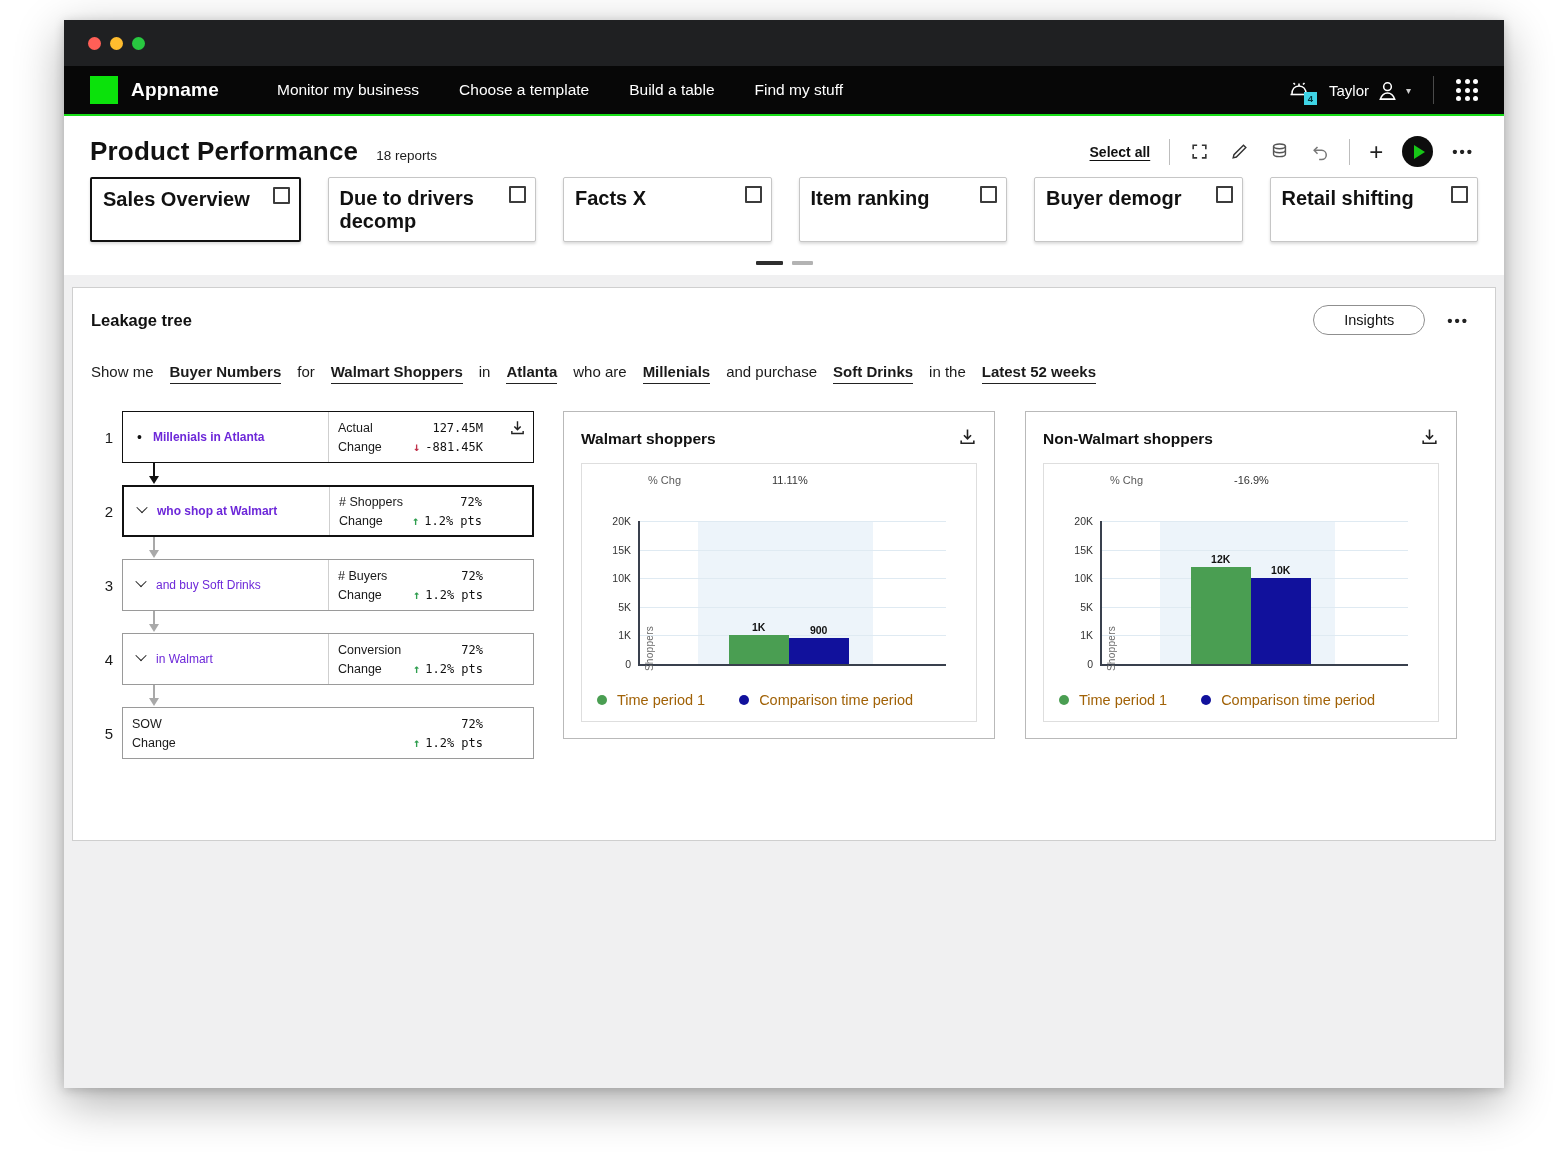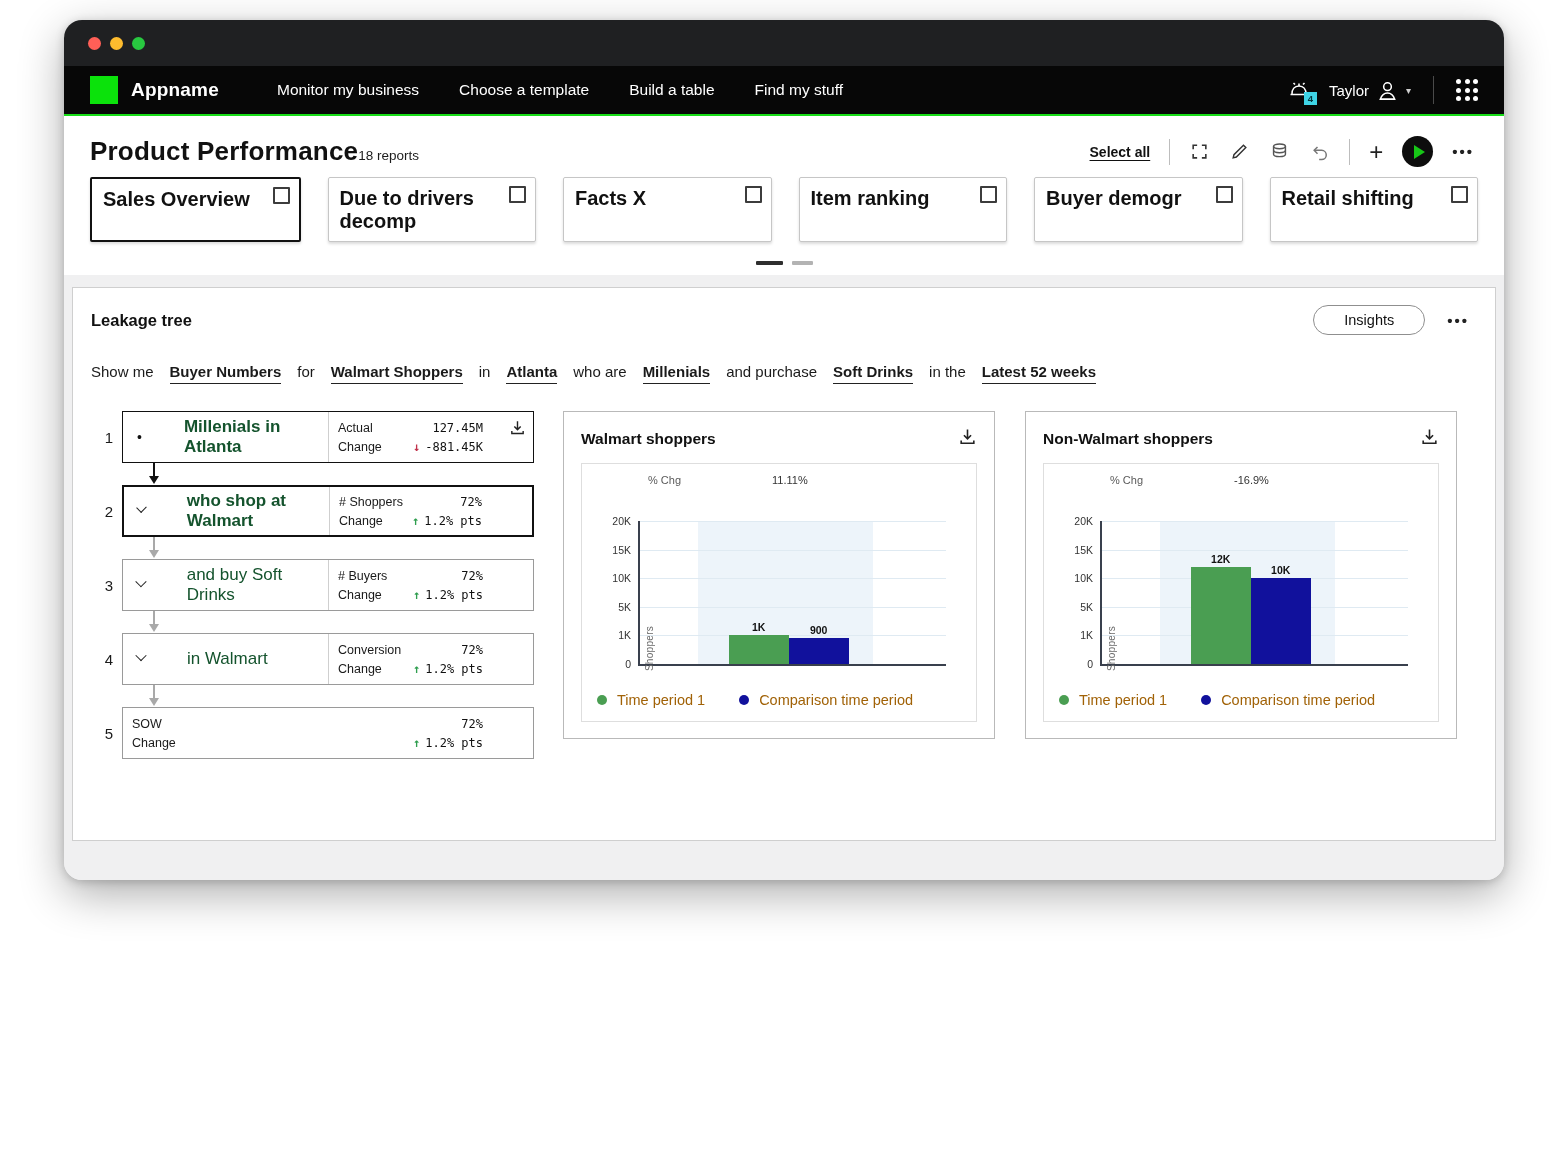"Appname" .window { border-radius: 18px -> 0; height: 860px -> 1068px }
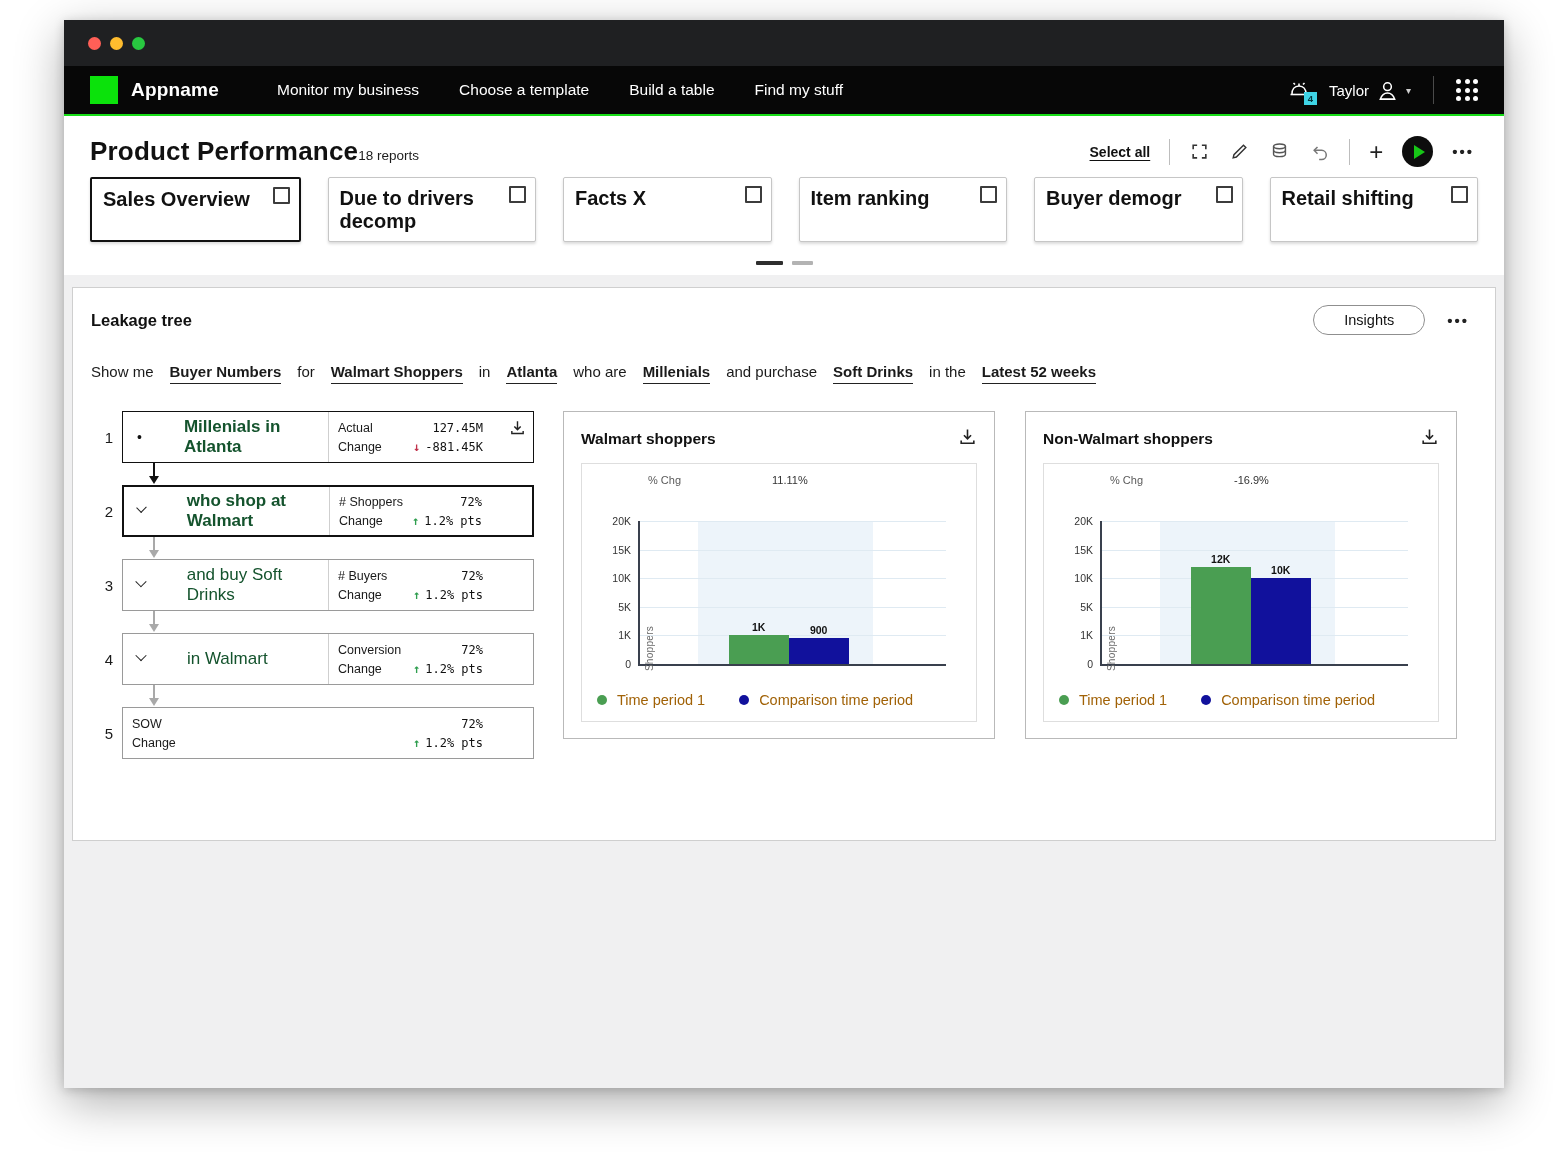"18 reports" .reports-count { margin-left: none -> 18px }
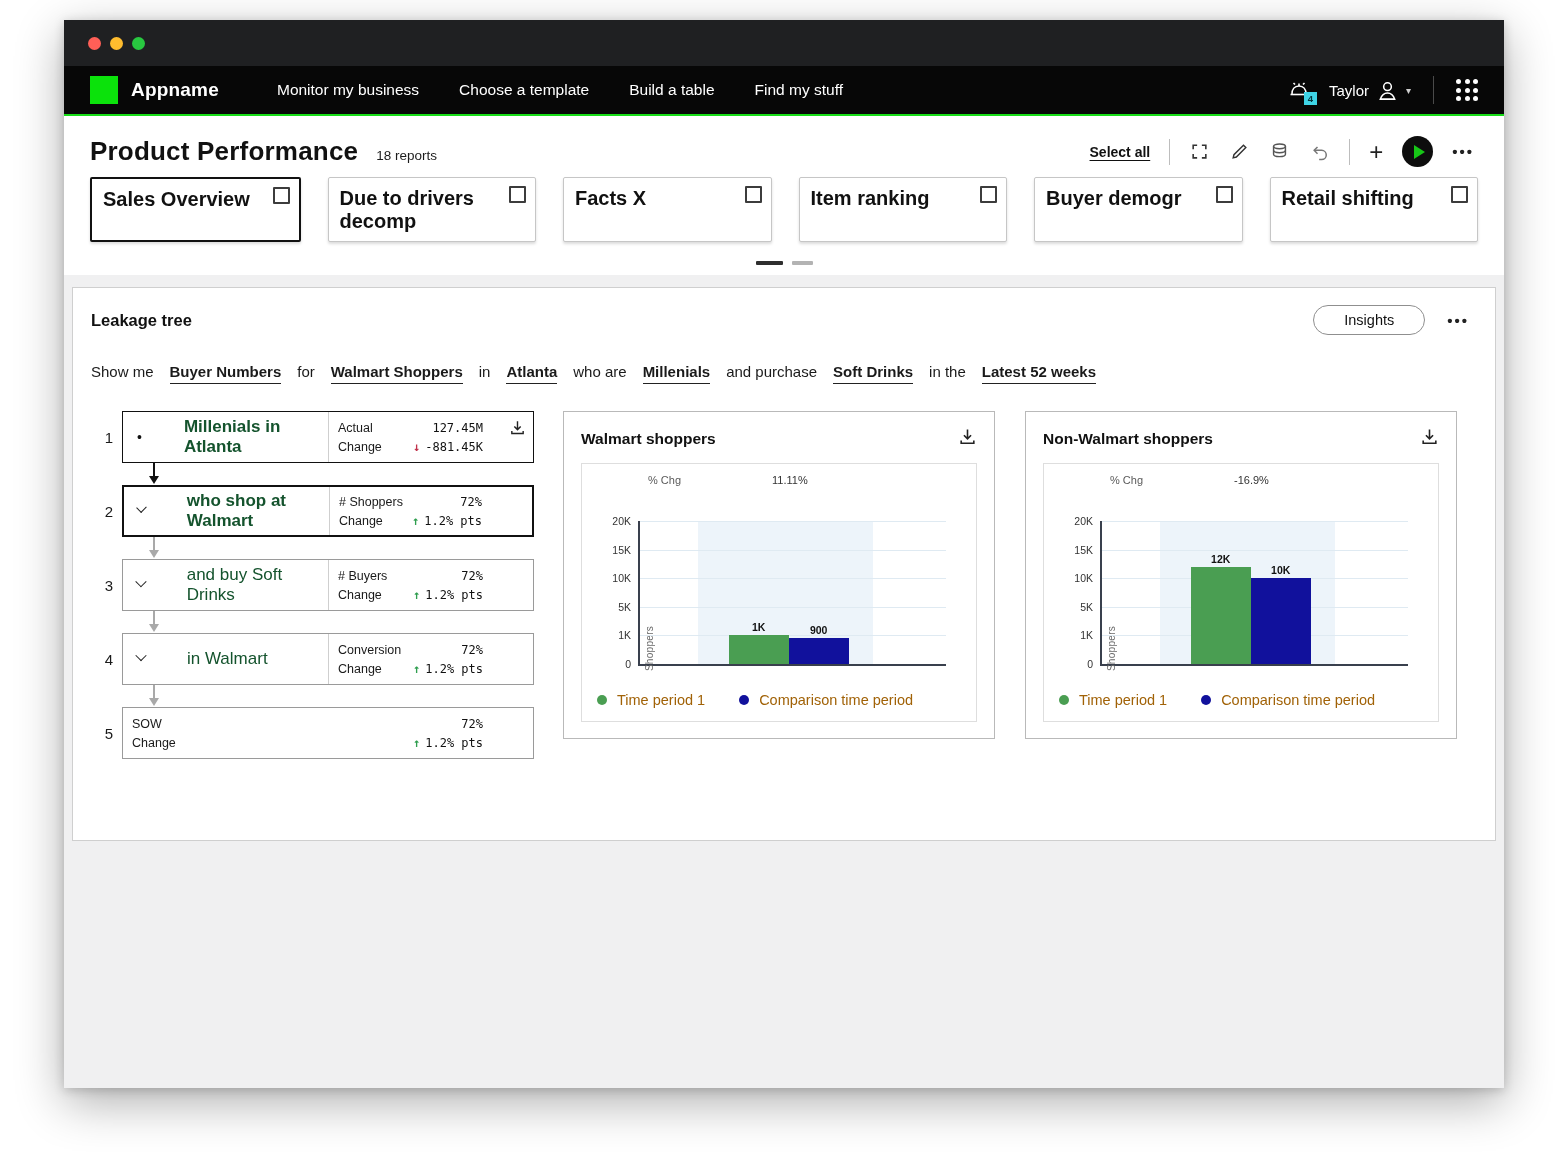"Millenials in Atlanta" .node-label { color: #14532d -> #6d28d9; font-size: 17px -> 12px; margin-left: 31px -> none }
